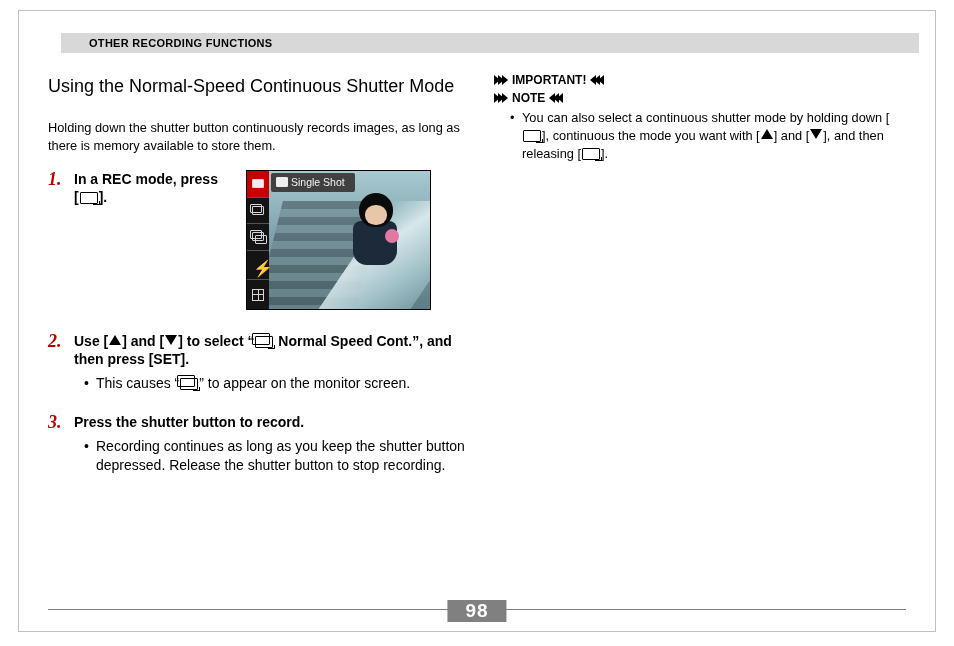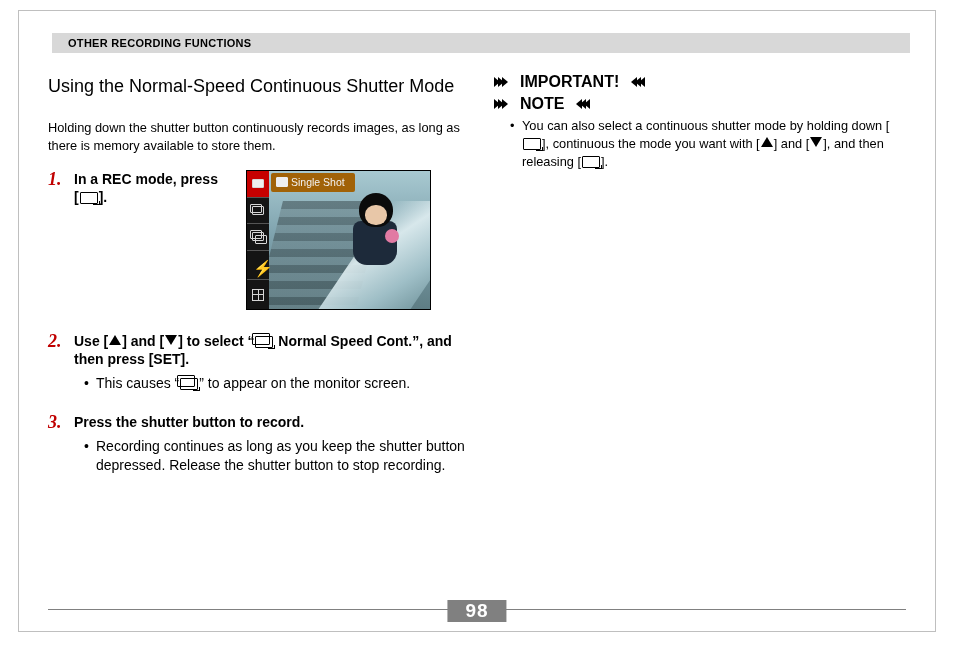"OTHER RECORDING FUNCTIONS" .section-bar { left: 52px -> 61px; padding-left: 16px -> 28px }
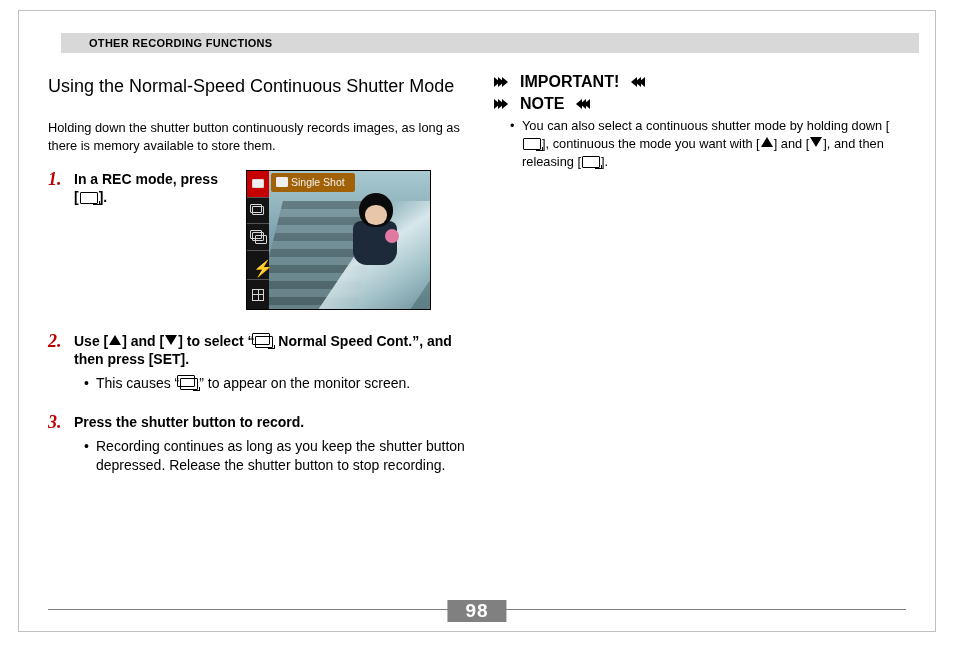"IMPORTANT!" .callout-head { font-size: 16px -> 12px; gap: 14px -> 6px }
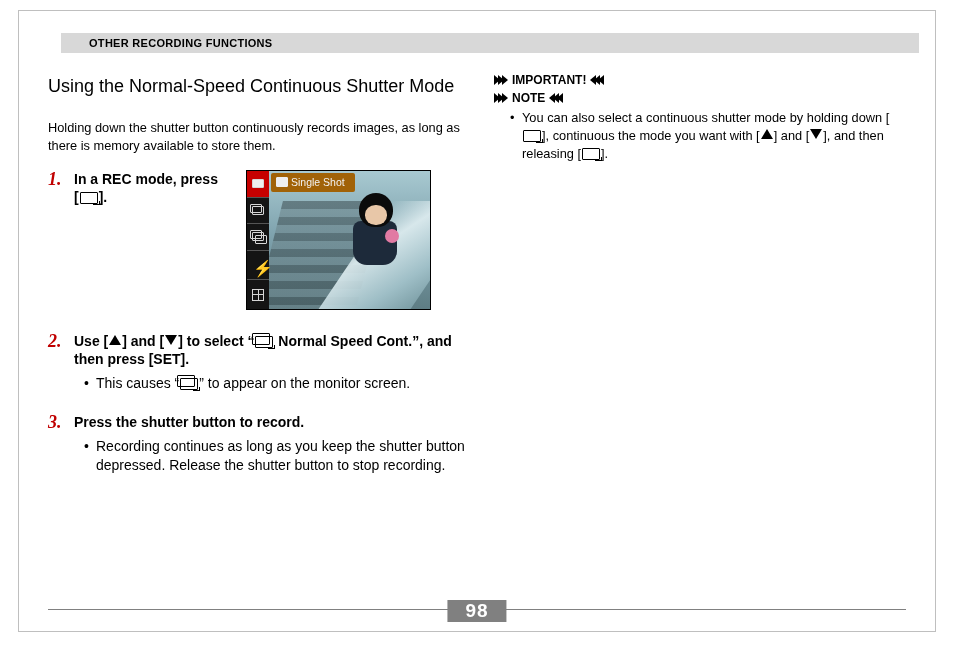"Single Shot" .lcd-toplabel { background: #a16207 -> #404040 }
